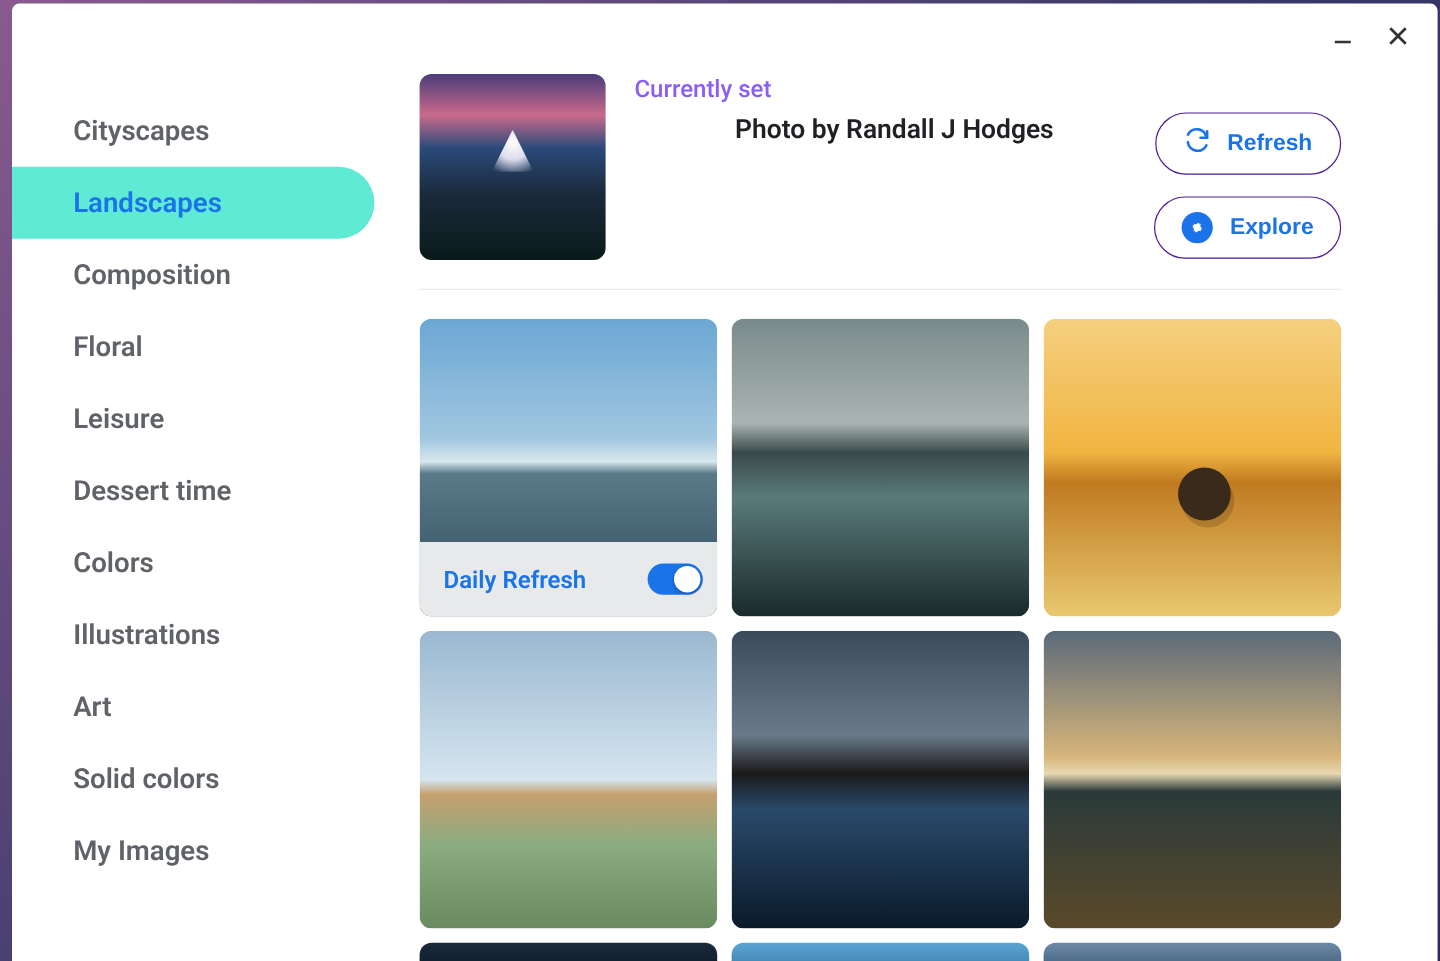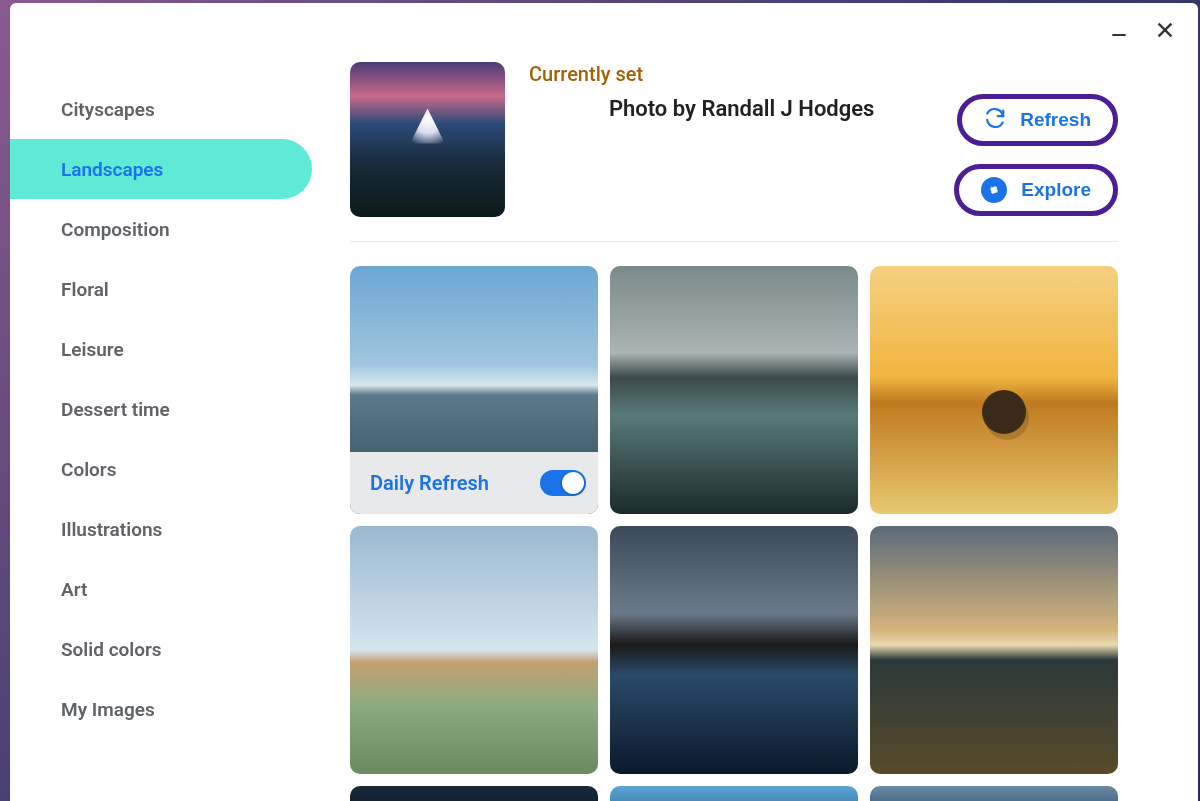"Currently set" .ct-label { color: #a16207 -> #8b5cf6 }
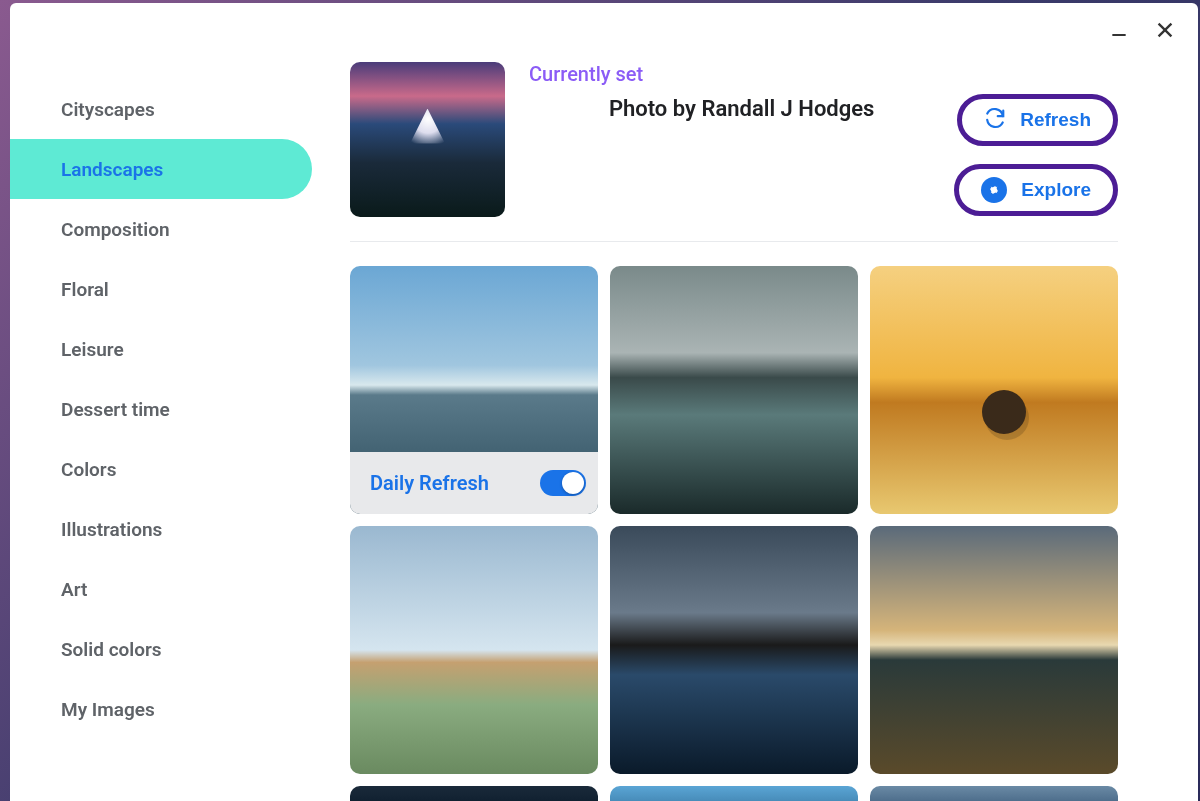"Cityscapes" .sidebar-item { font-size: 19px -> 23px }
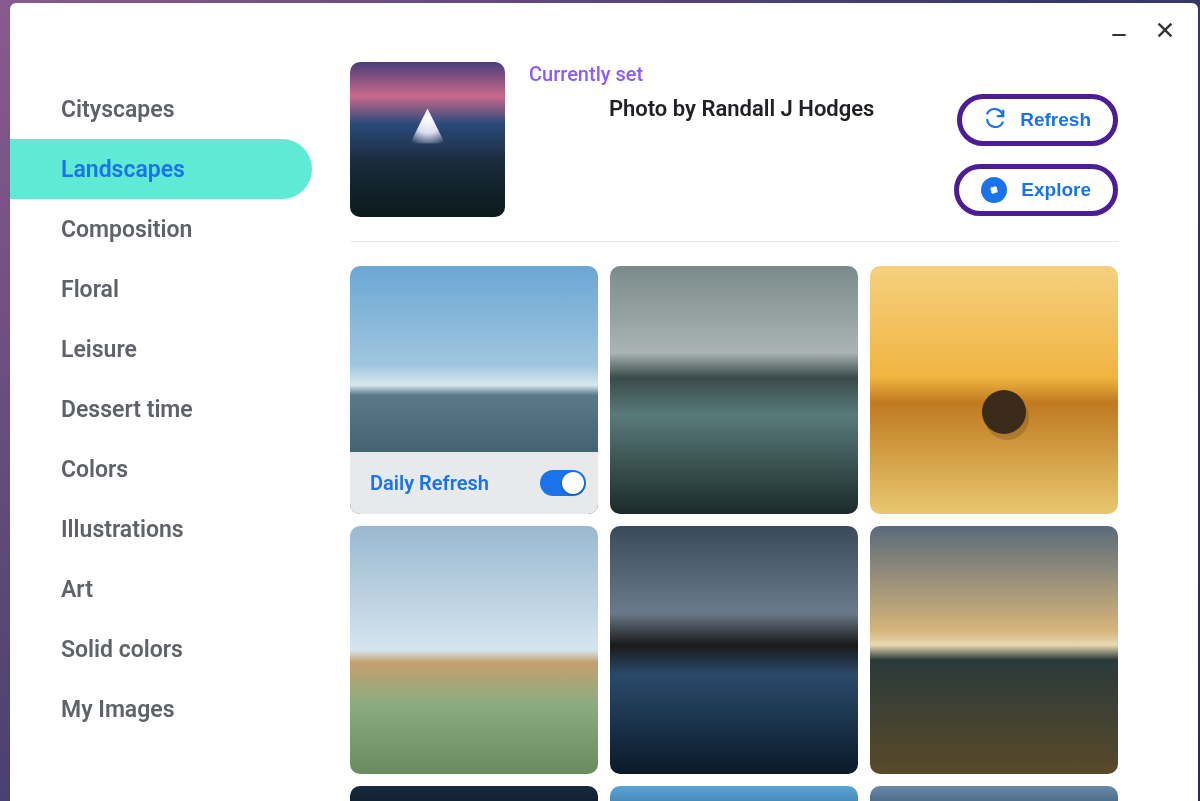"Refresh" .pill-btn { border: 5px solid #4c1d95 -> 1px solid #4c1d95 }
